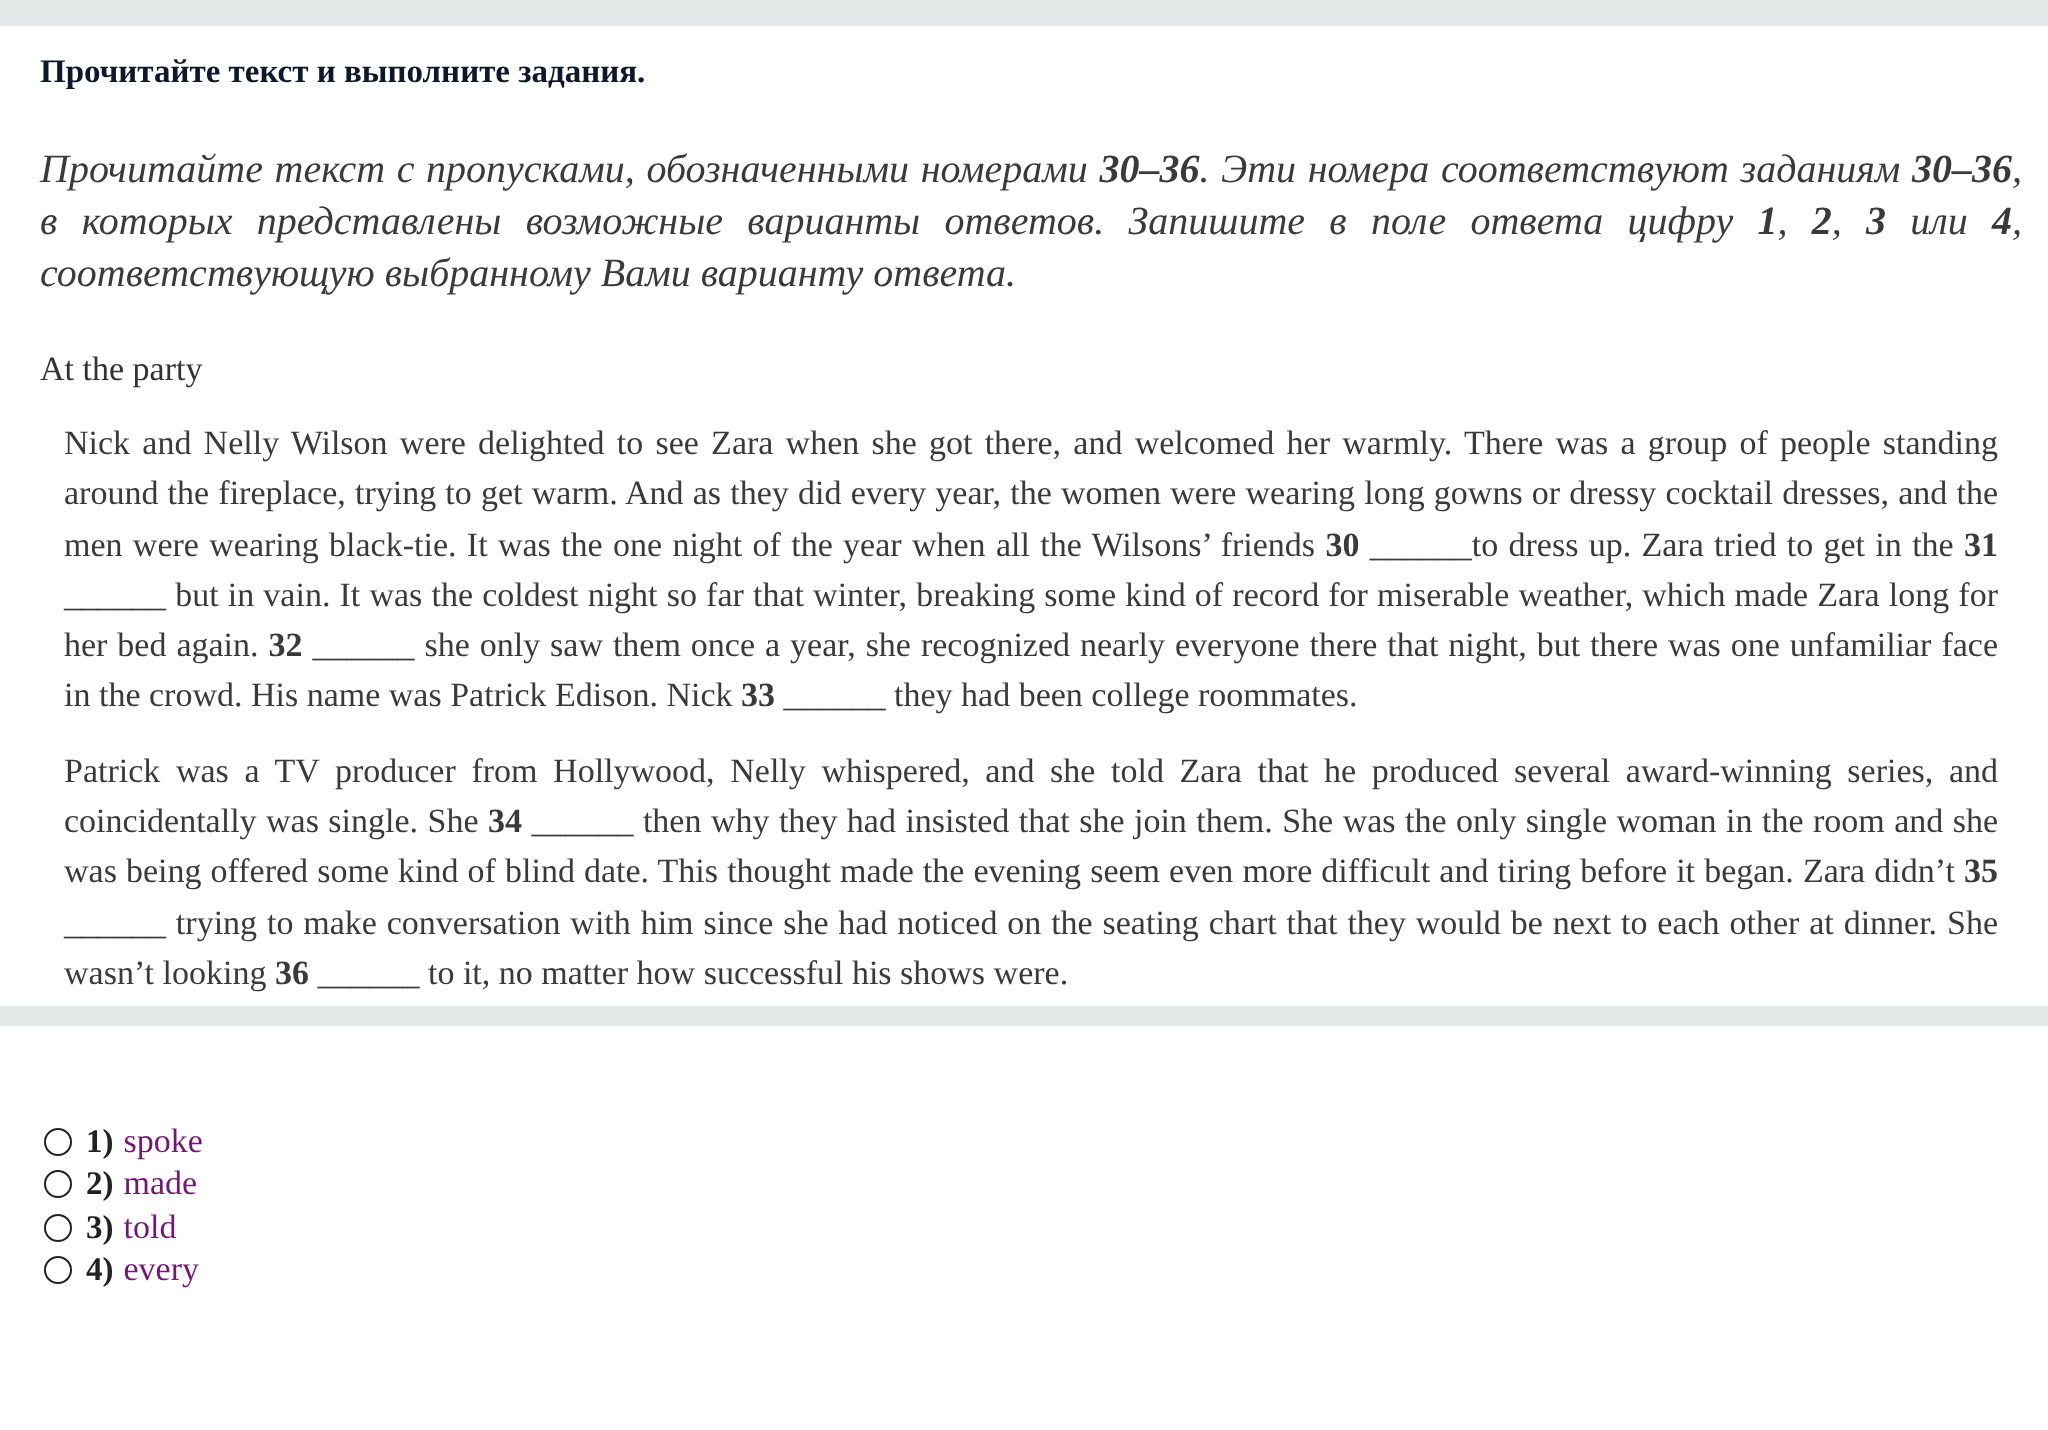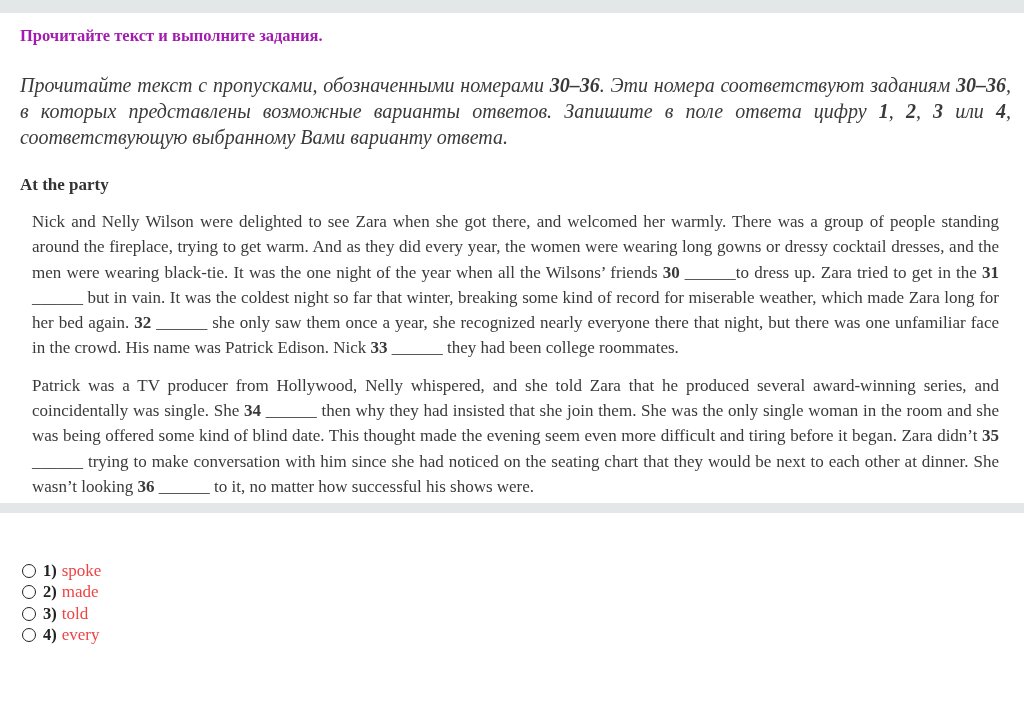"Прочитайте текст и выполните задания." .instr-title { color: #a21caf -> #0f172a }
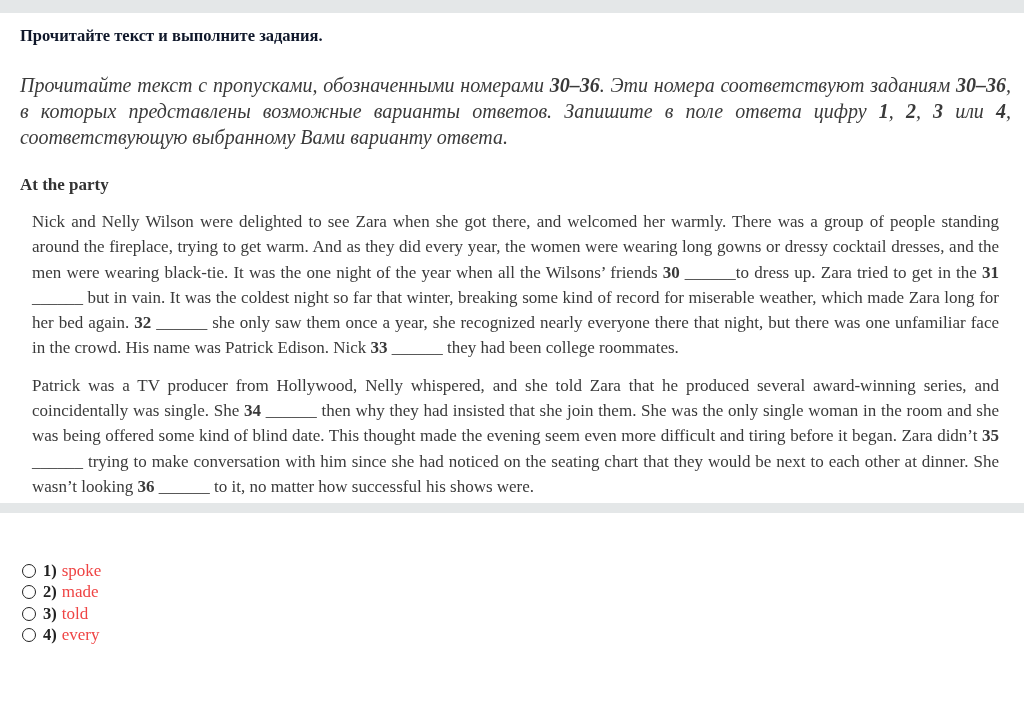"At the party" .passage-title { font-weight: bold -> normal }
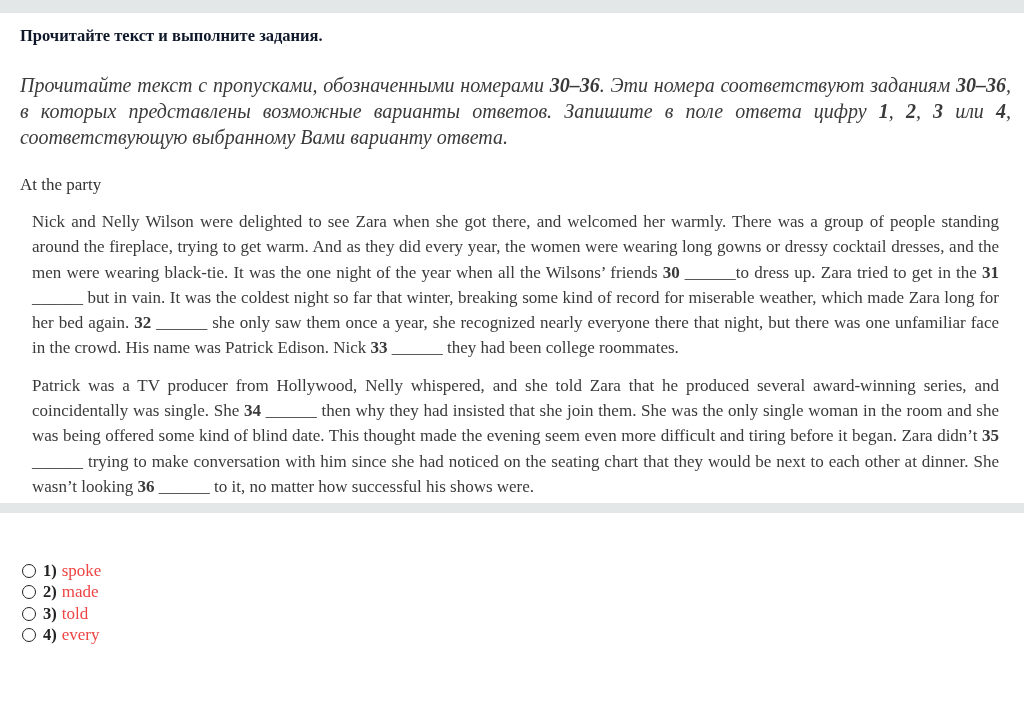"spoke" .option .lbl { color: #ef4444 -> #701a75 }
